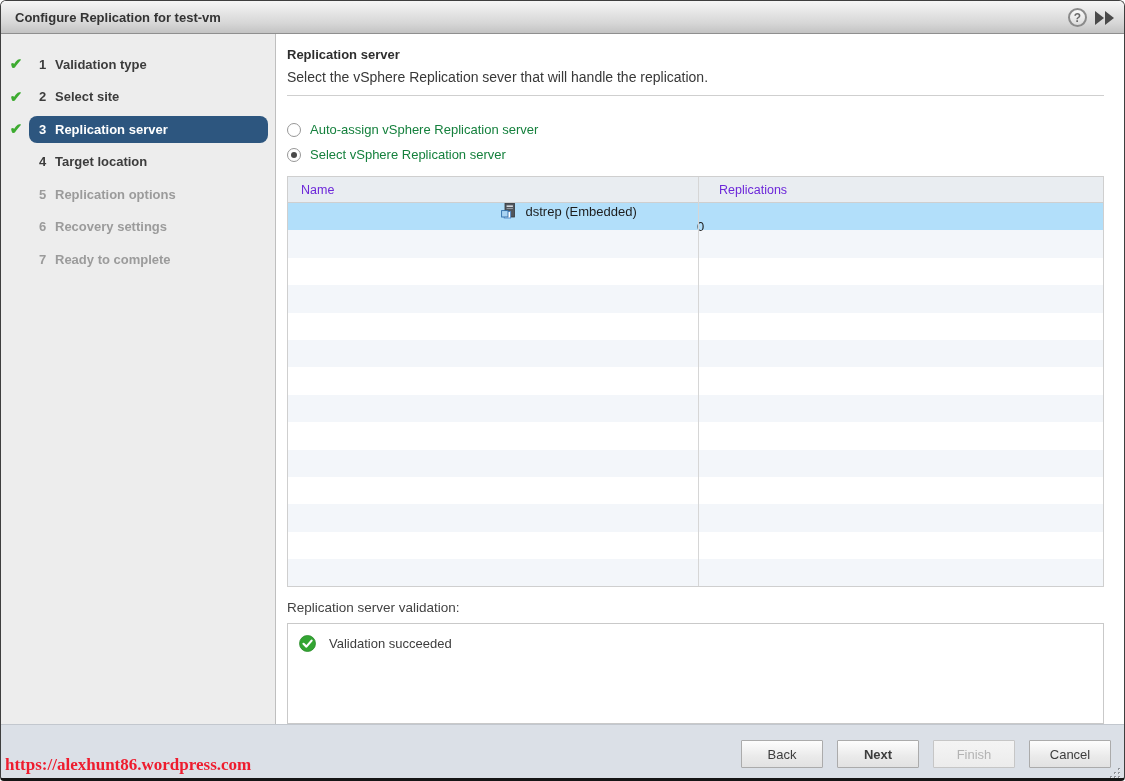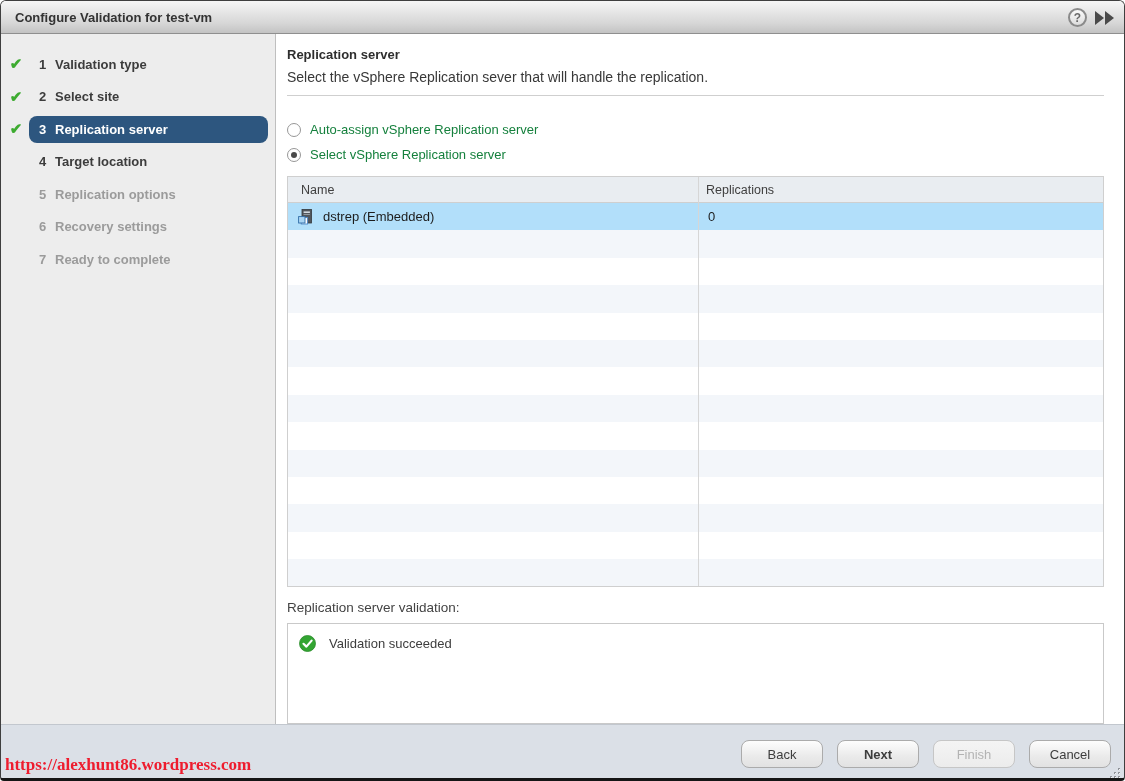"Configure Validation for test-vm" span.title { text: Validation -> Replication }
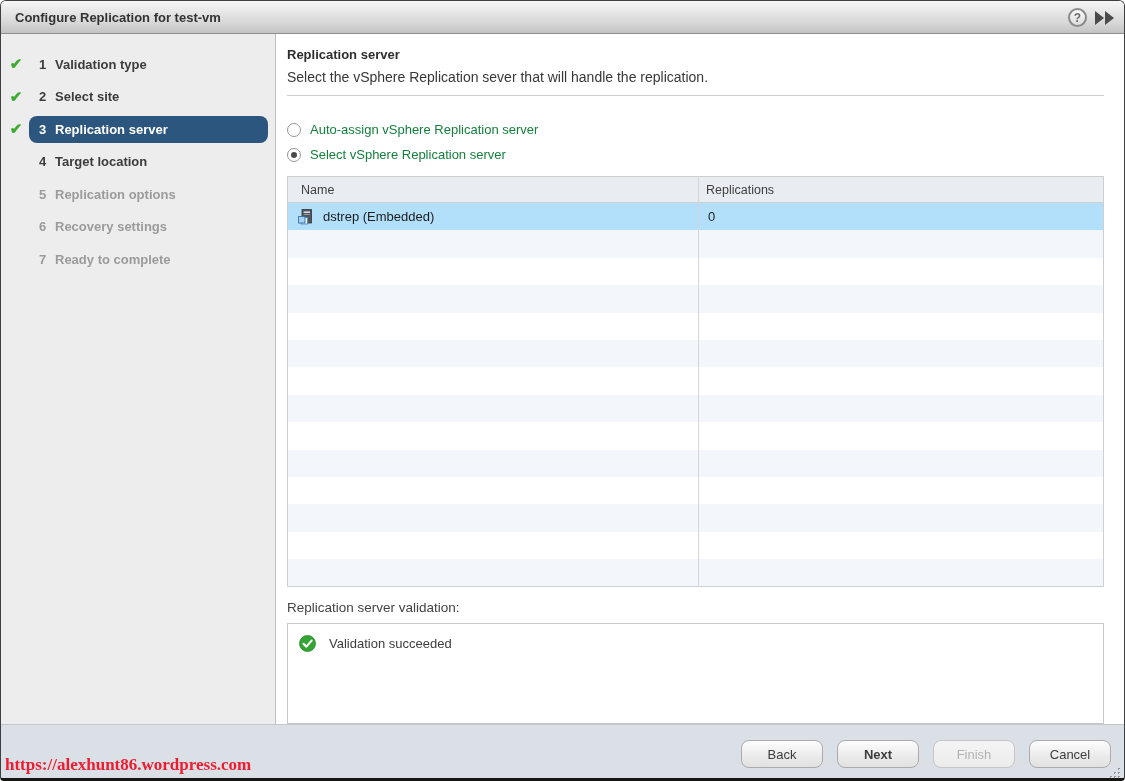"Name" .grid-head { color: #404040 -> #6d28d9; gap: none -> 13px }
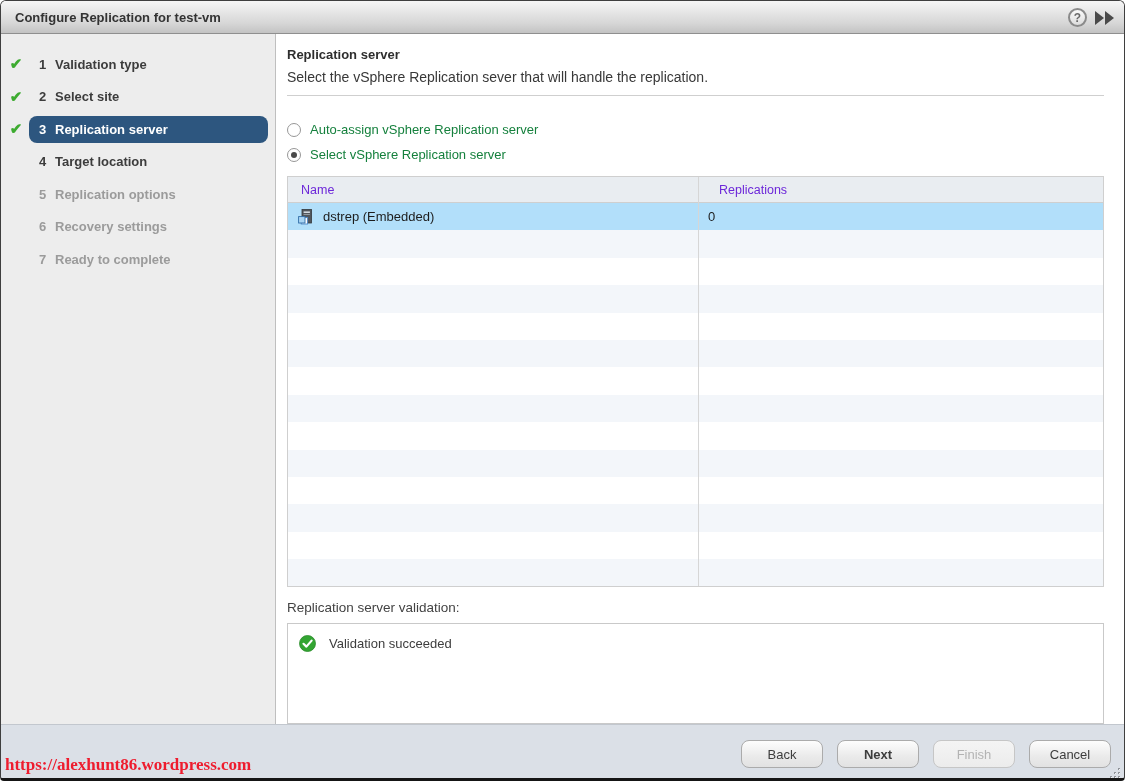"dstrep (Embedded)" .grid-body .row { flex-direction: none -> column }
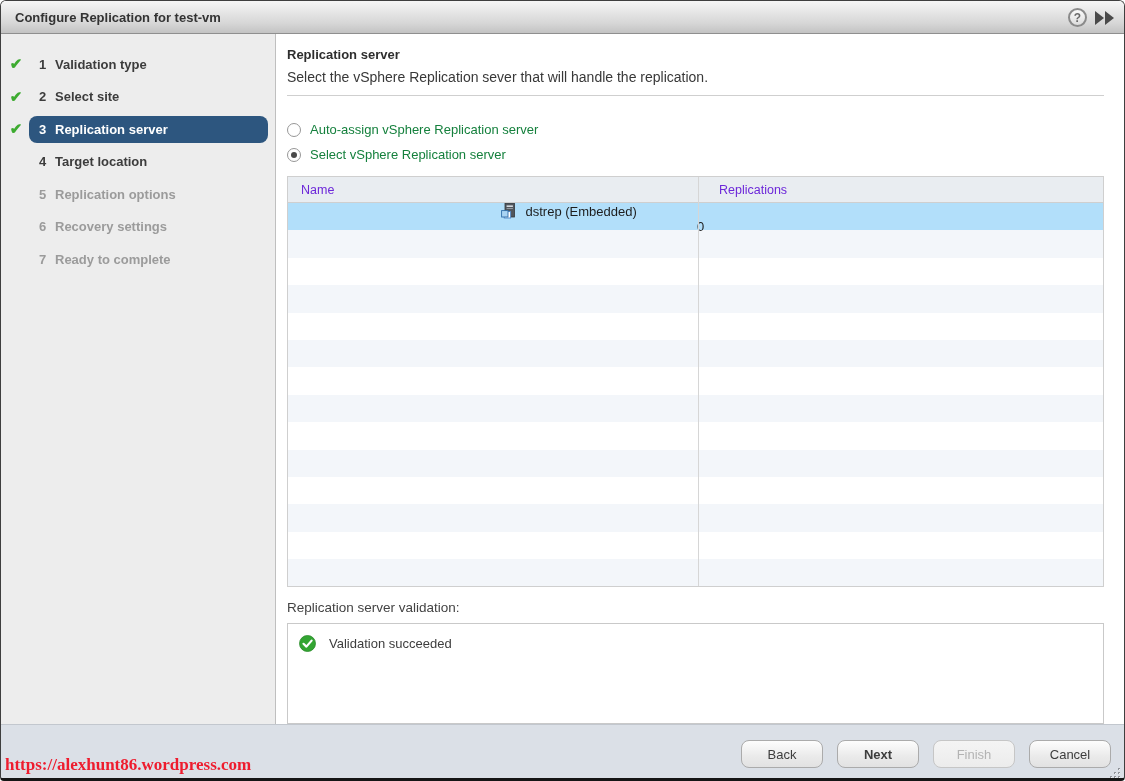"Back" .btn { border-radius: 8px -> 1px }
